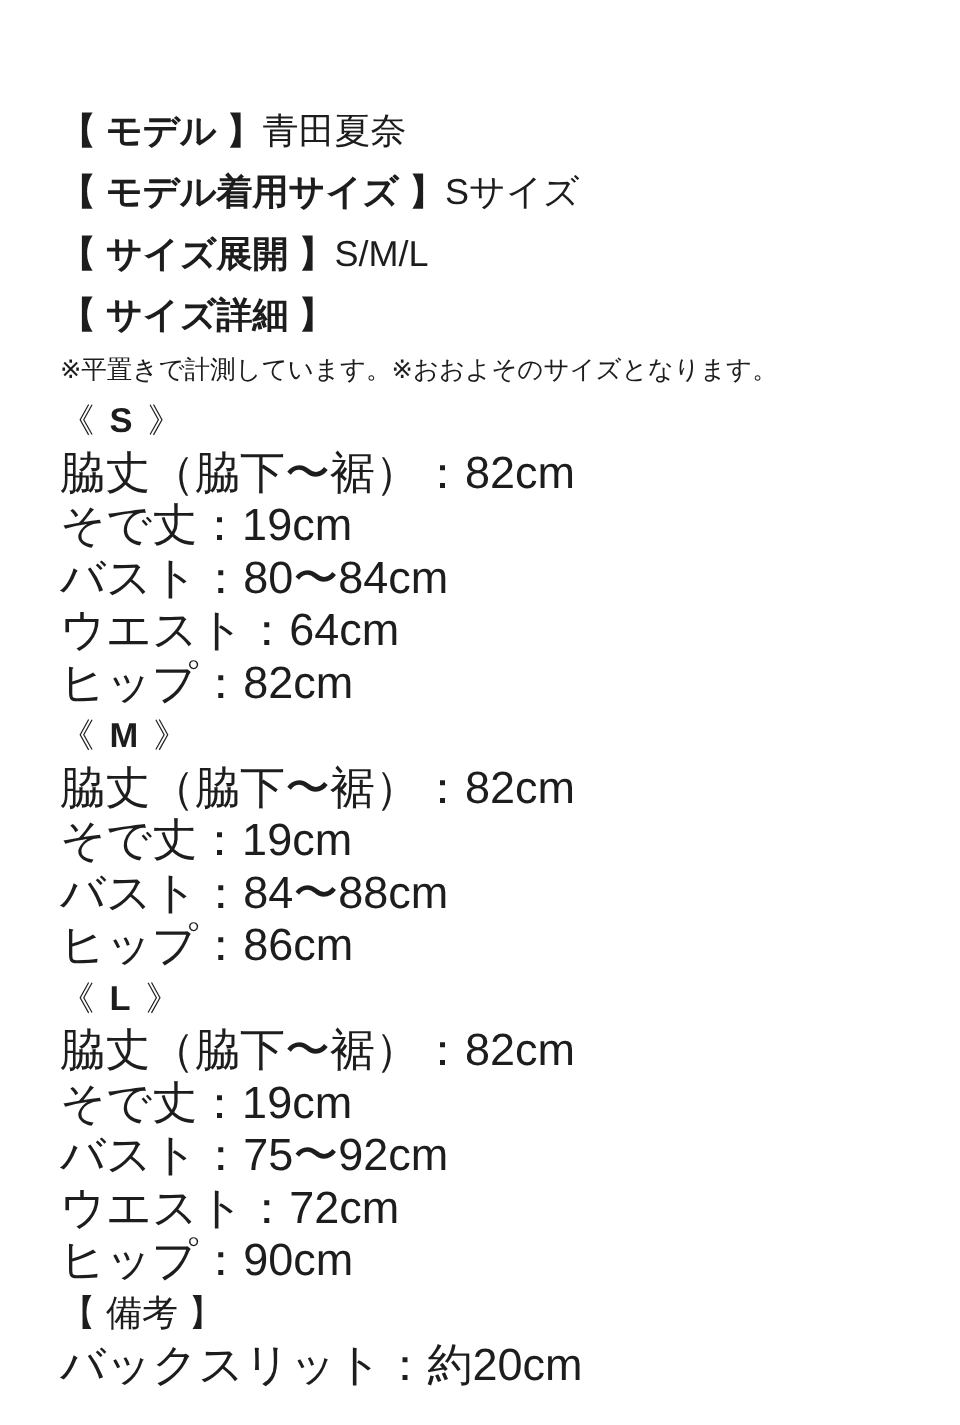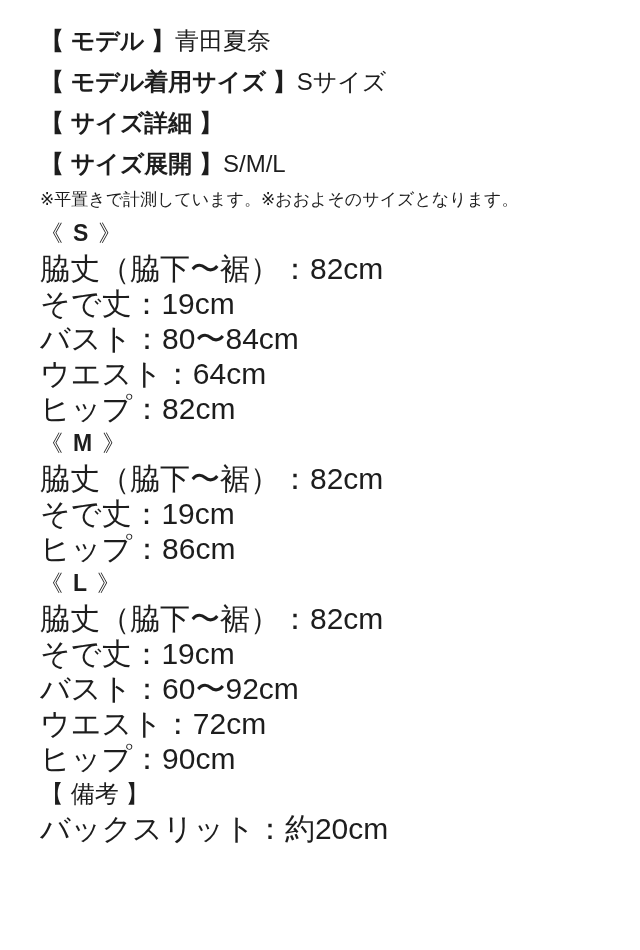"【 モデル 】青田夏奈" .page { margin-top: none -> 47px }
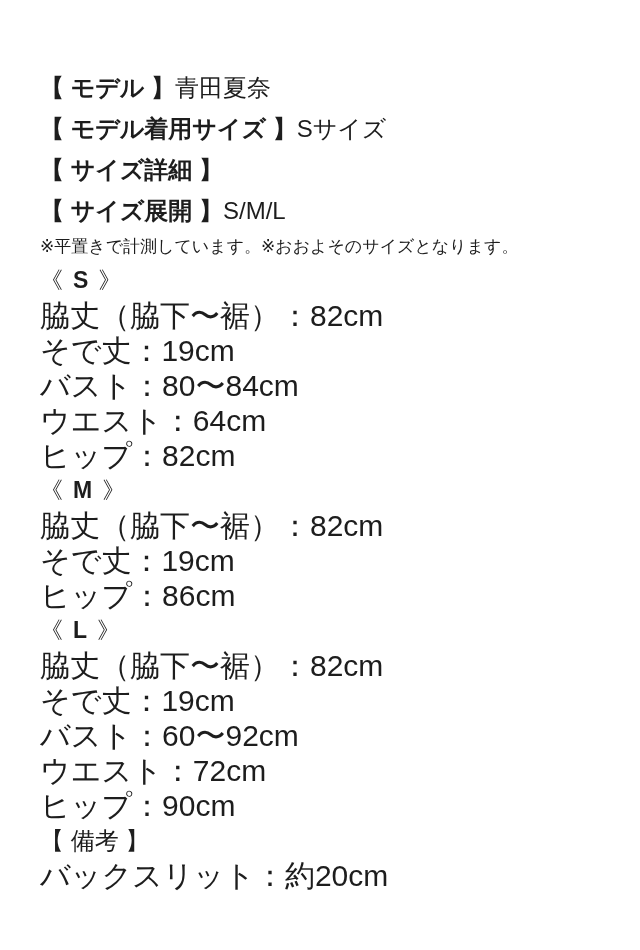"【 サイズ詳細 】" div.hline { order: before "【 サイズ展開 】S/M/L" -> after "【 サイズ展開 】S/M/L" }
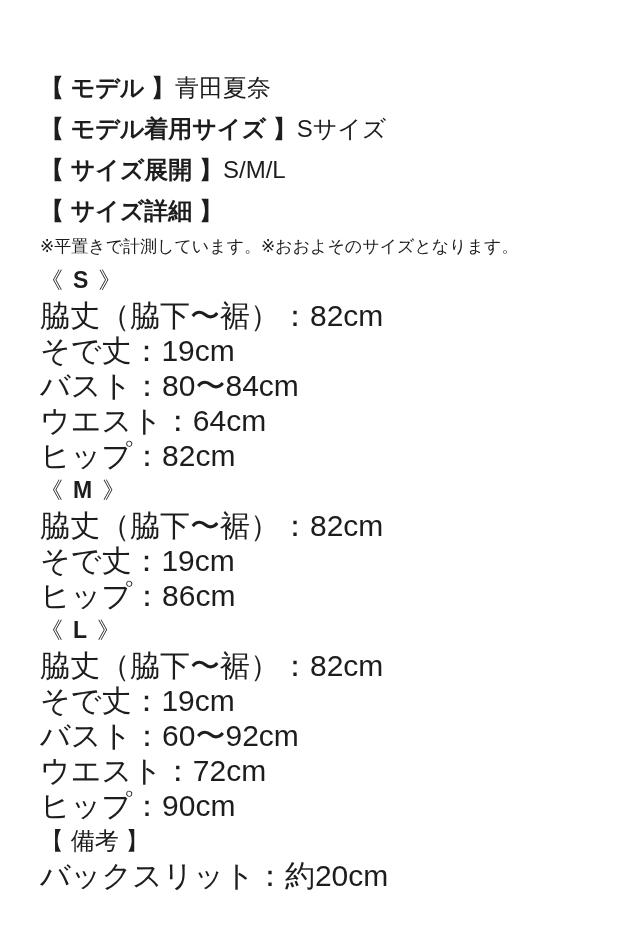"バスト：84〜88cm" div.line { html: none -> <div>バスト：84〜88cm</div> }
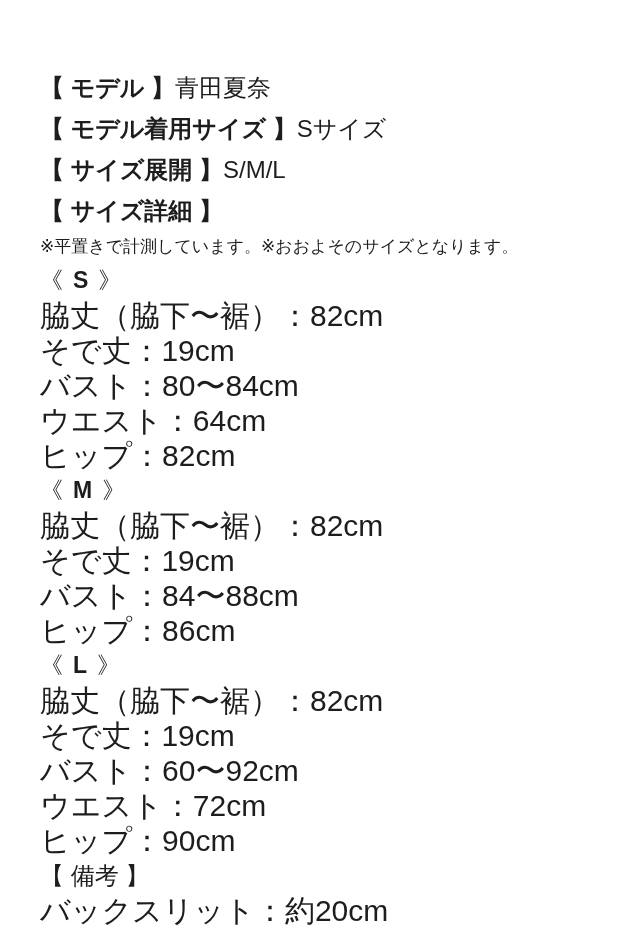"バスト：60〜92cm" div.line { text: 60 -> 75 }
